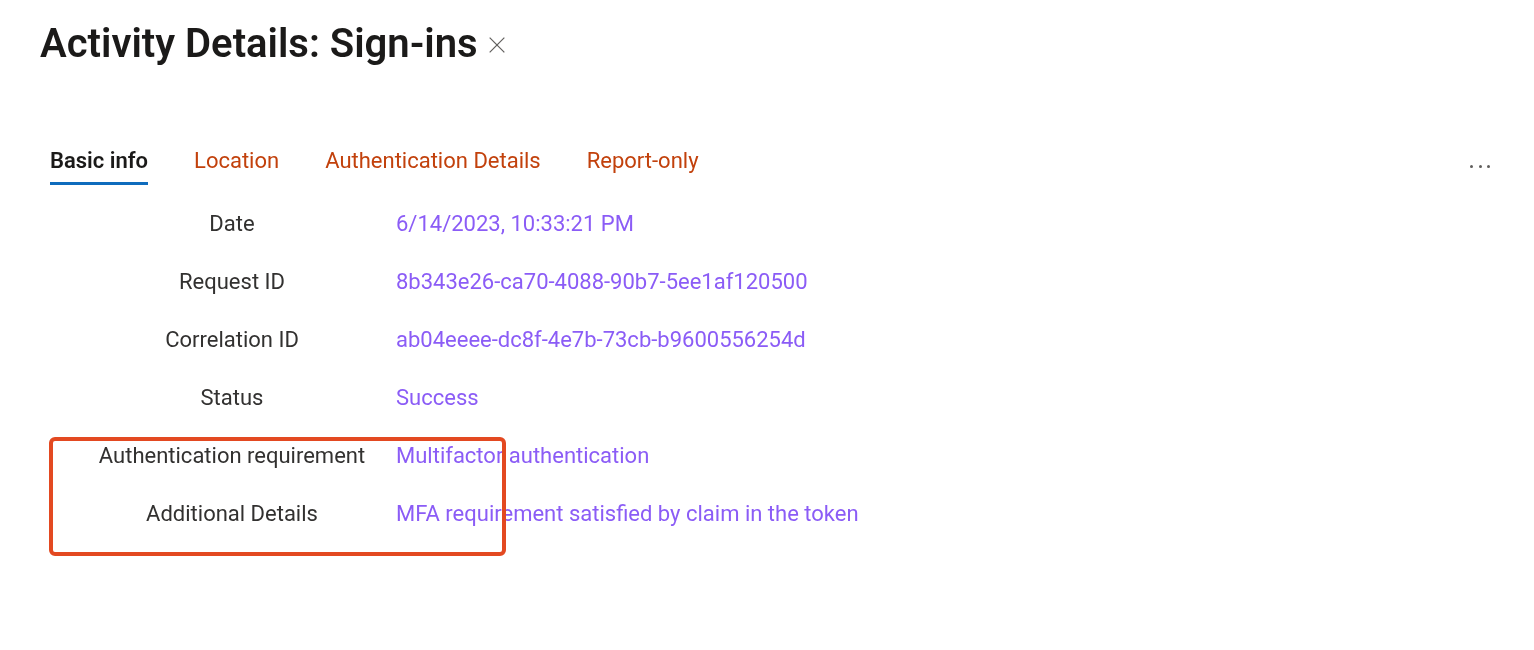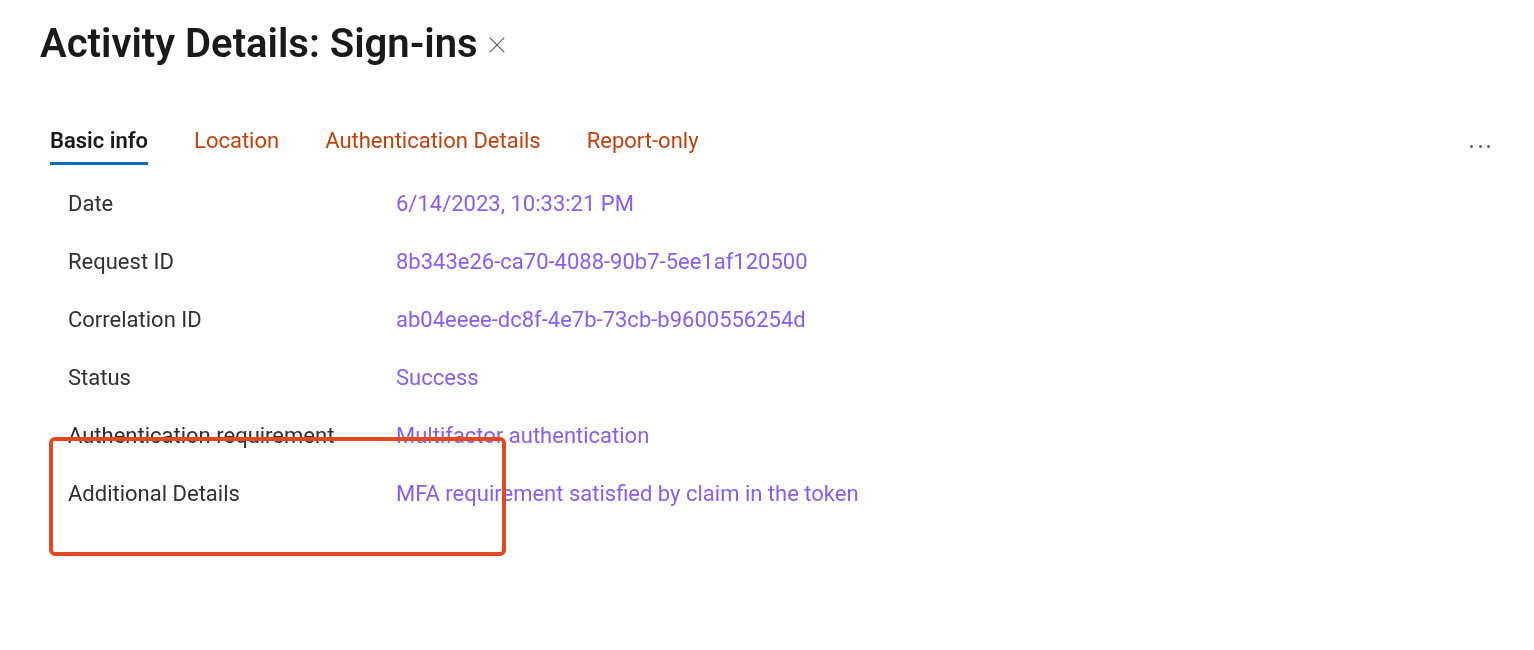"Basic info" .tab-row { margin-top: 60px -> 80px }
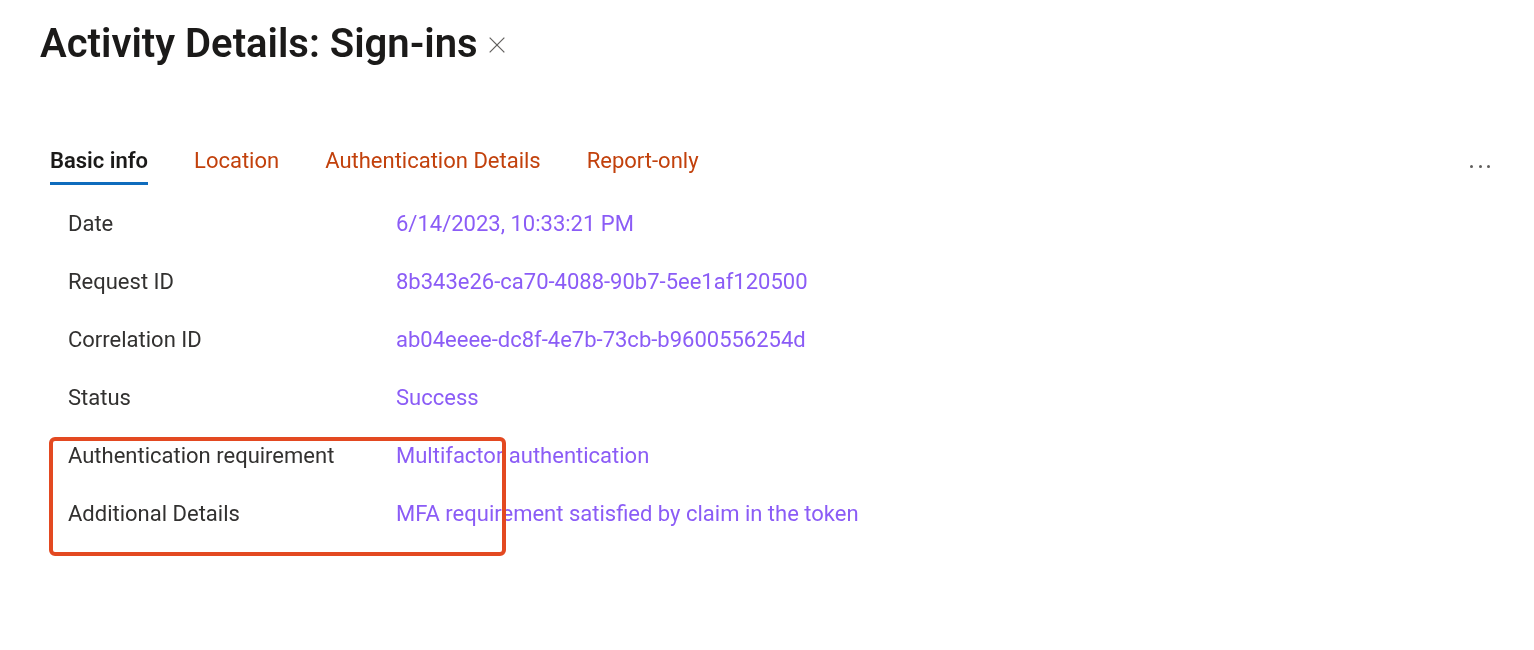"Date" .label { text-align: none -> center }
